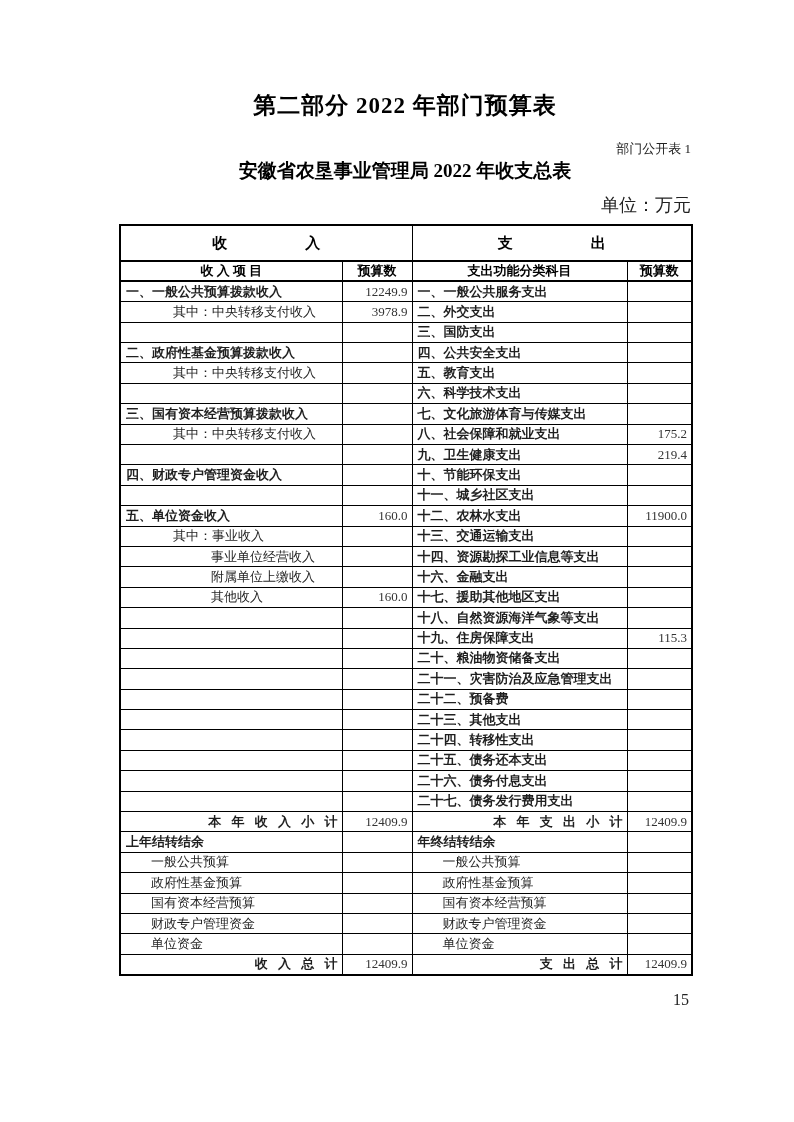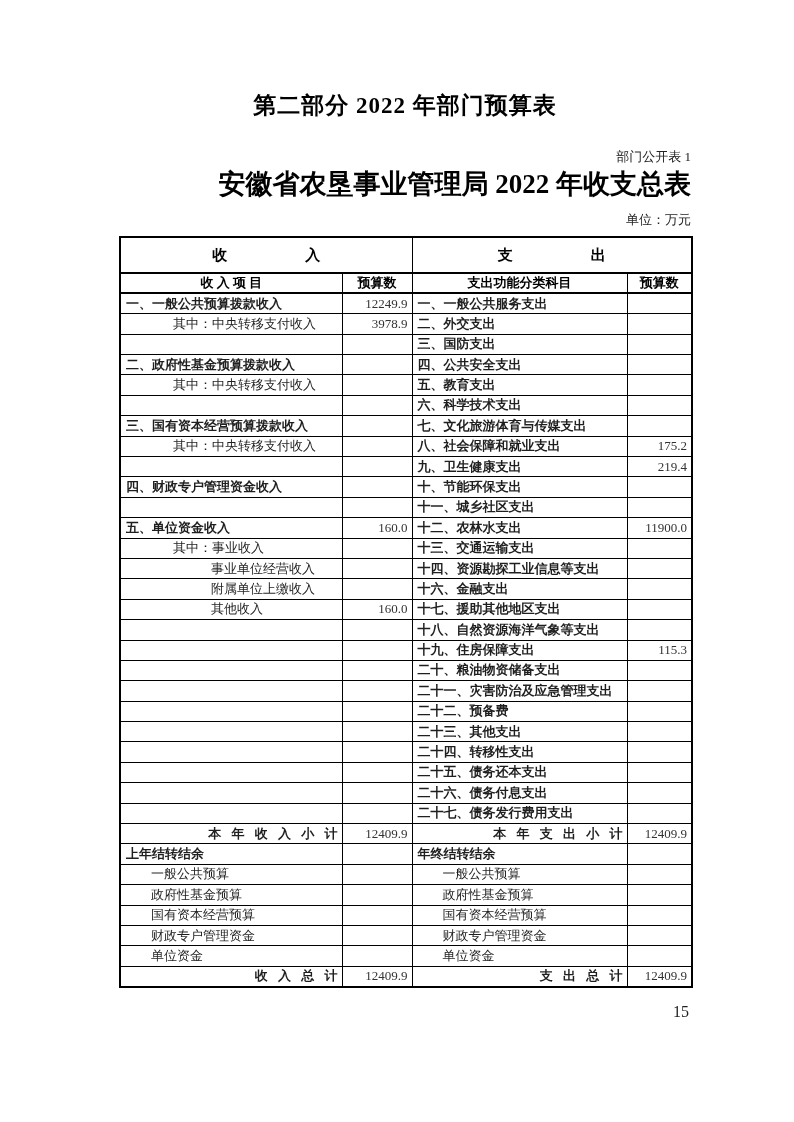"第二部分 2022 年部门预算表" .section-title { margin-bottom: 27px -> 19px }
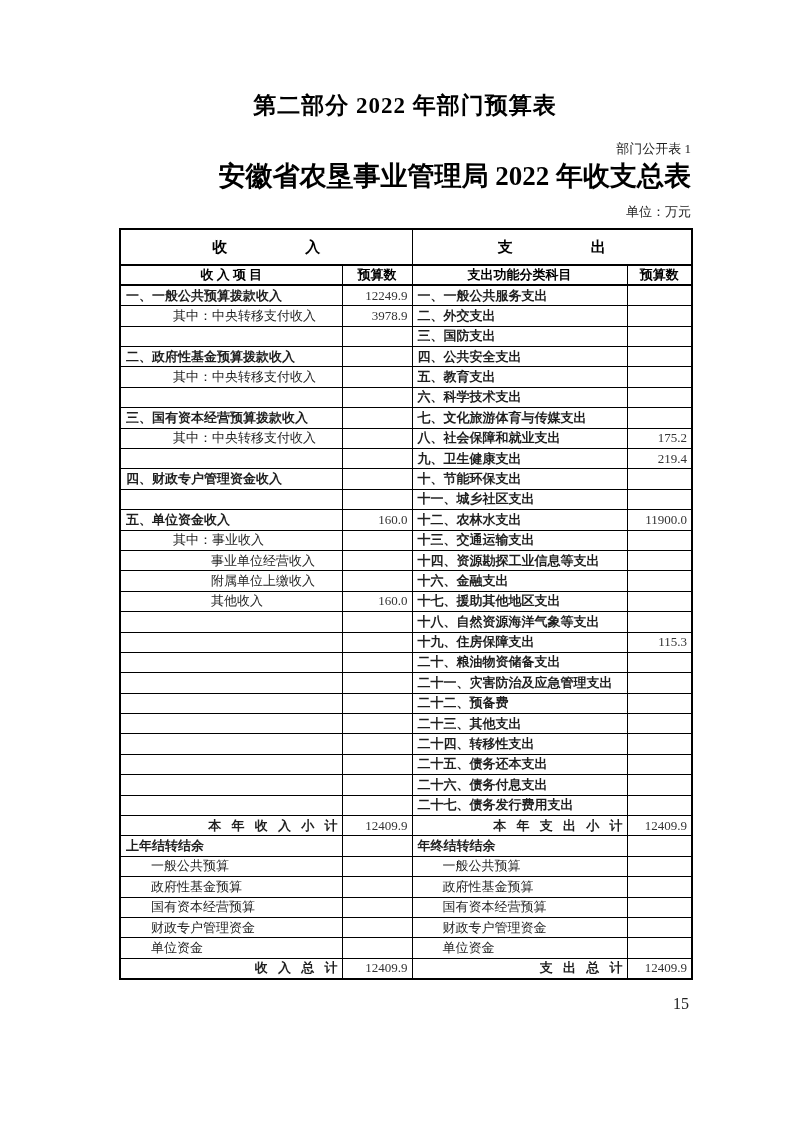"安徽省农垦事业管理局 2022 年收支总表" .table-title { font-size: 27px -> 19px; text-align: right -> center }
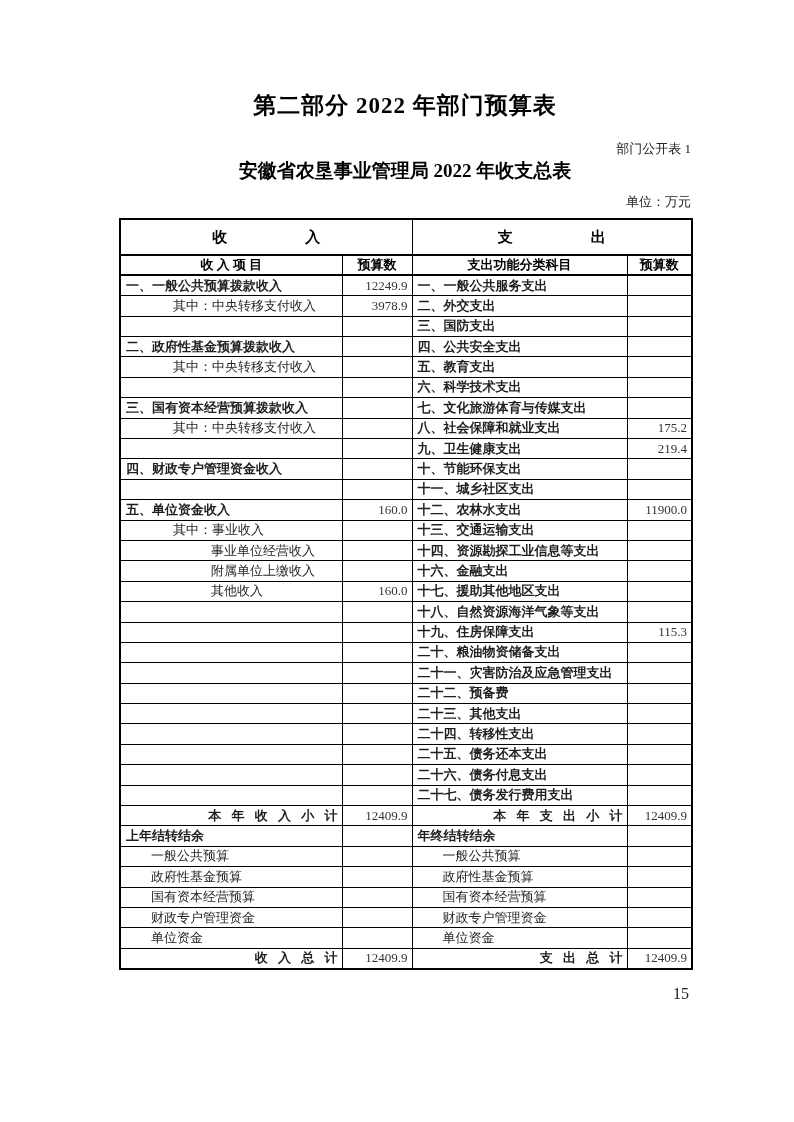"单位：万元" .unit-label { font-size: 13px -> 18px }
